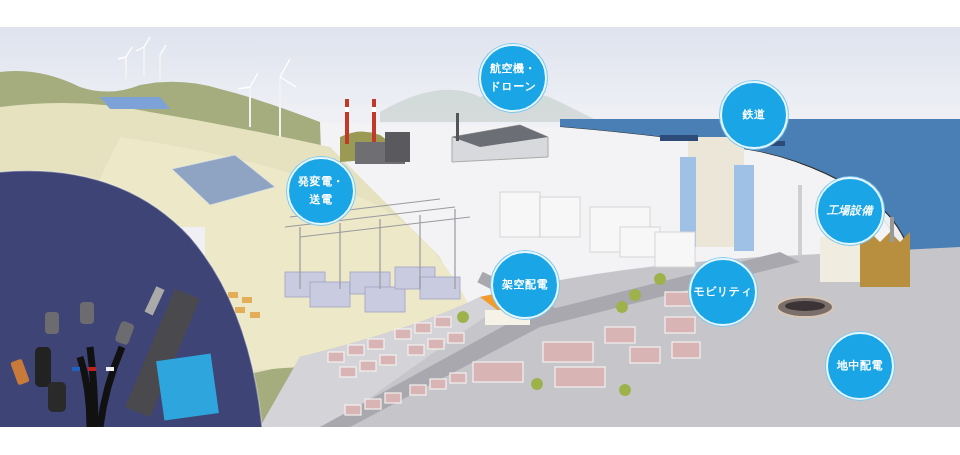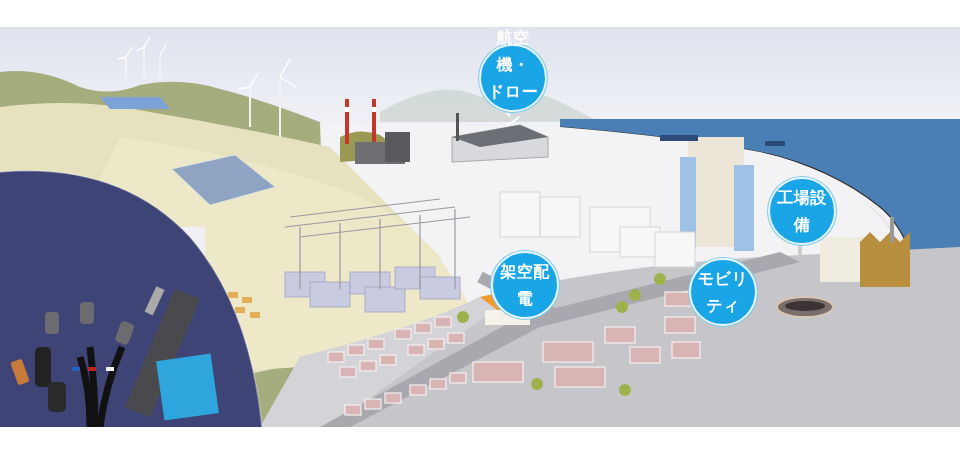"航空機・" .bubble { font-size: 16px -> 11px; line-height: 27px -> 18px }
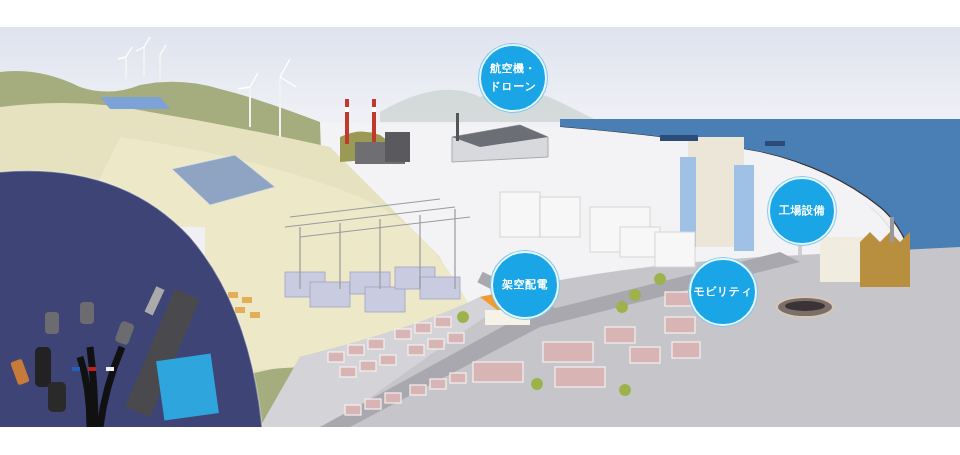"鉄道" div.bubble { html: none -> <div>鉄道</div> }
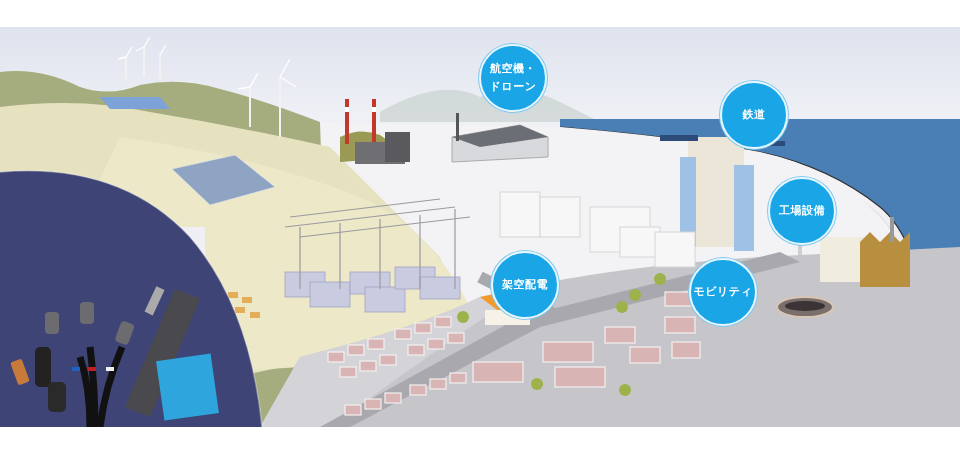"発変電・" div.bubble { html: none -> <div>発変電・ 送電</div> }
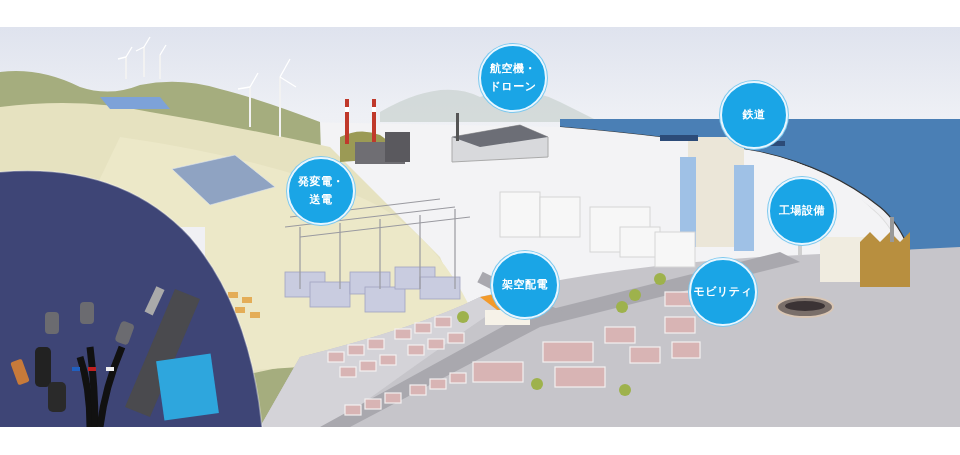"工場設備" div.bubble { font-style: none -> italic; left: 768px -> 816px }
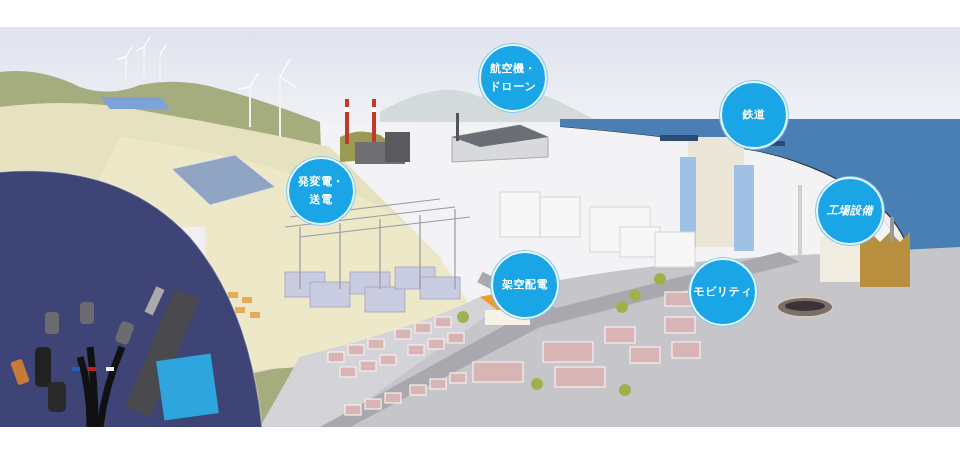"地中配電" div.bubble { html: none -> <div>地中配電</div> }
